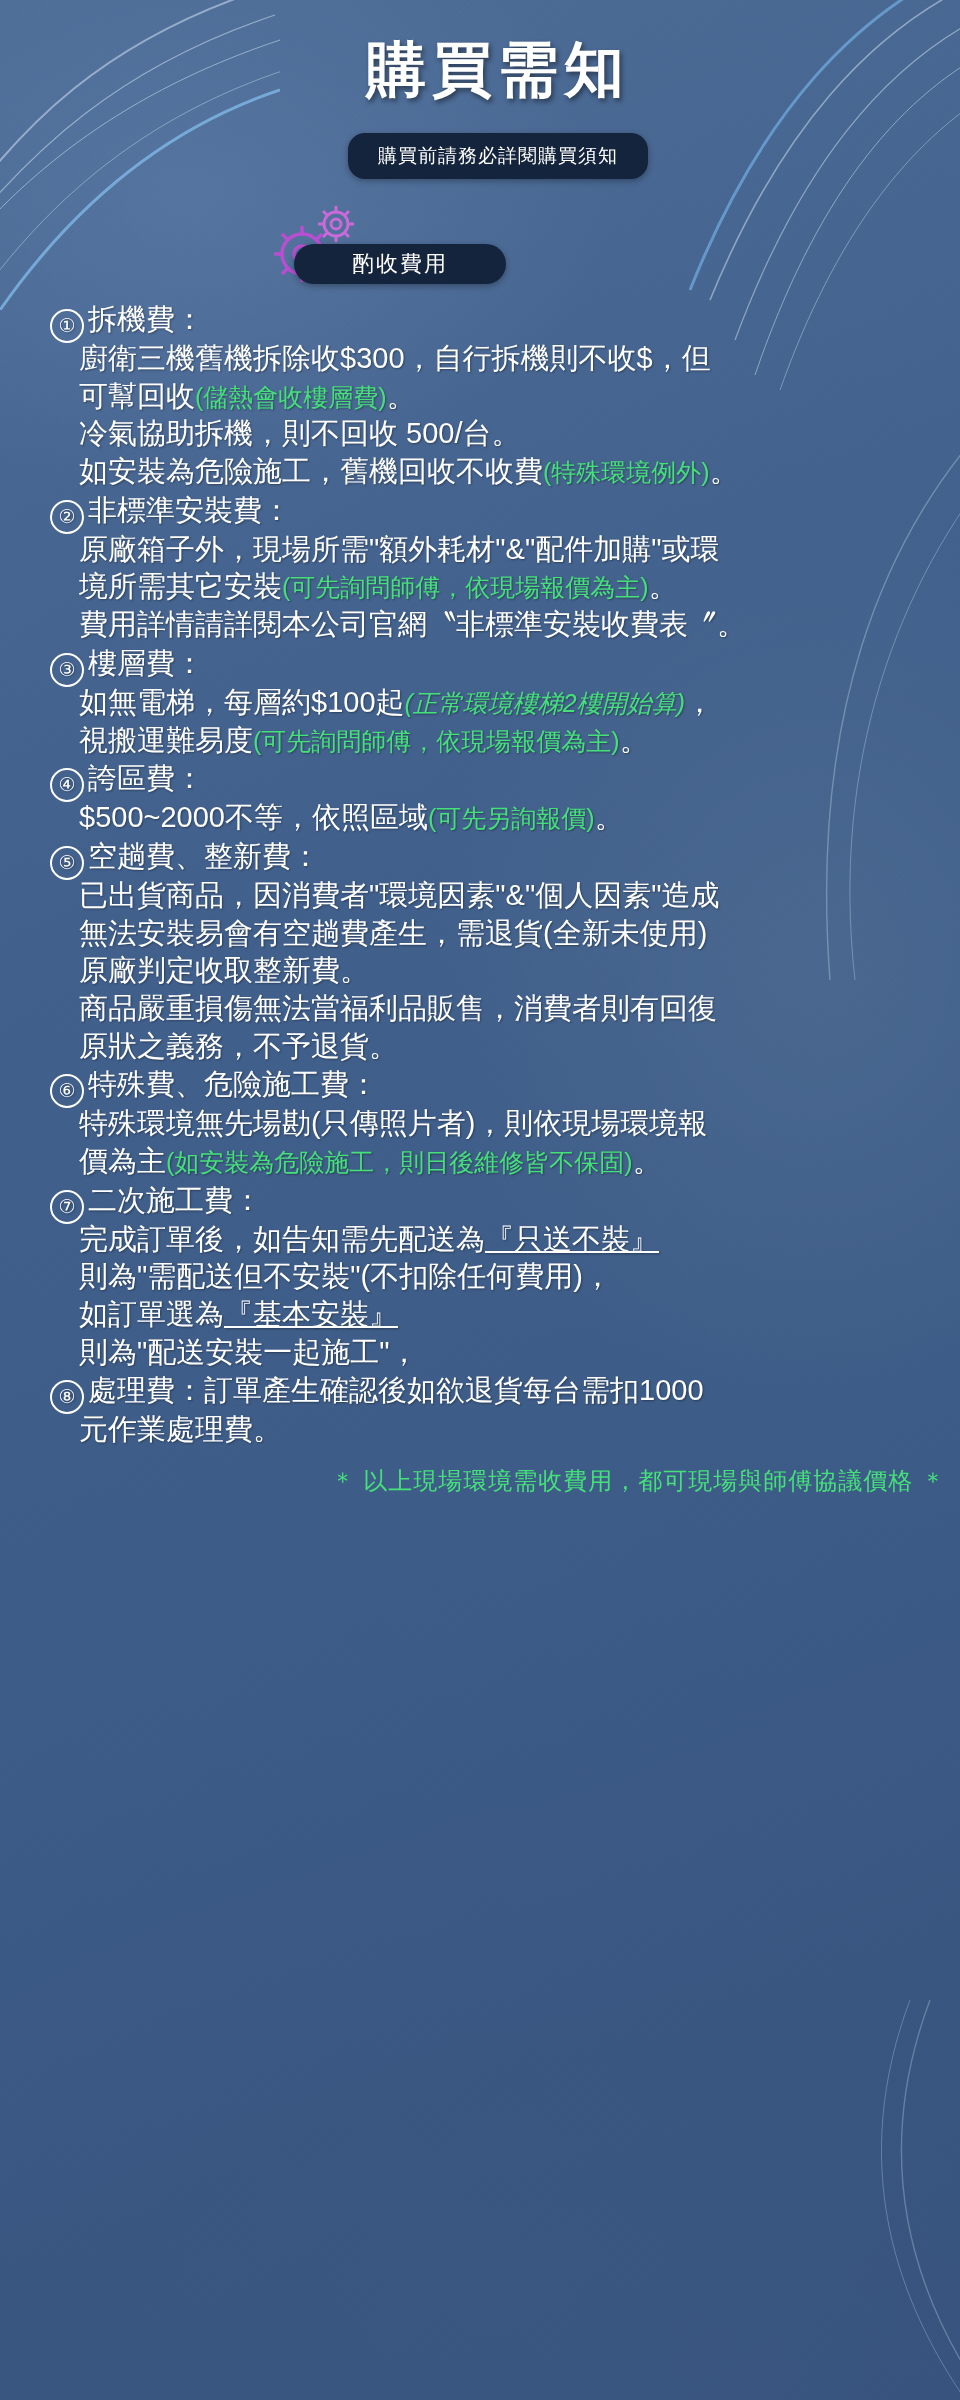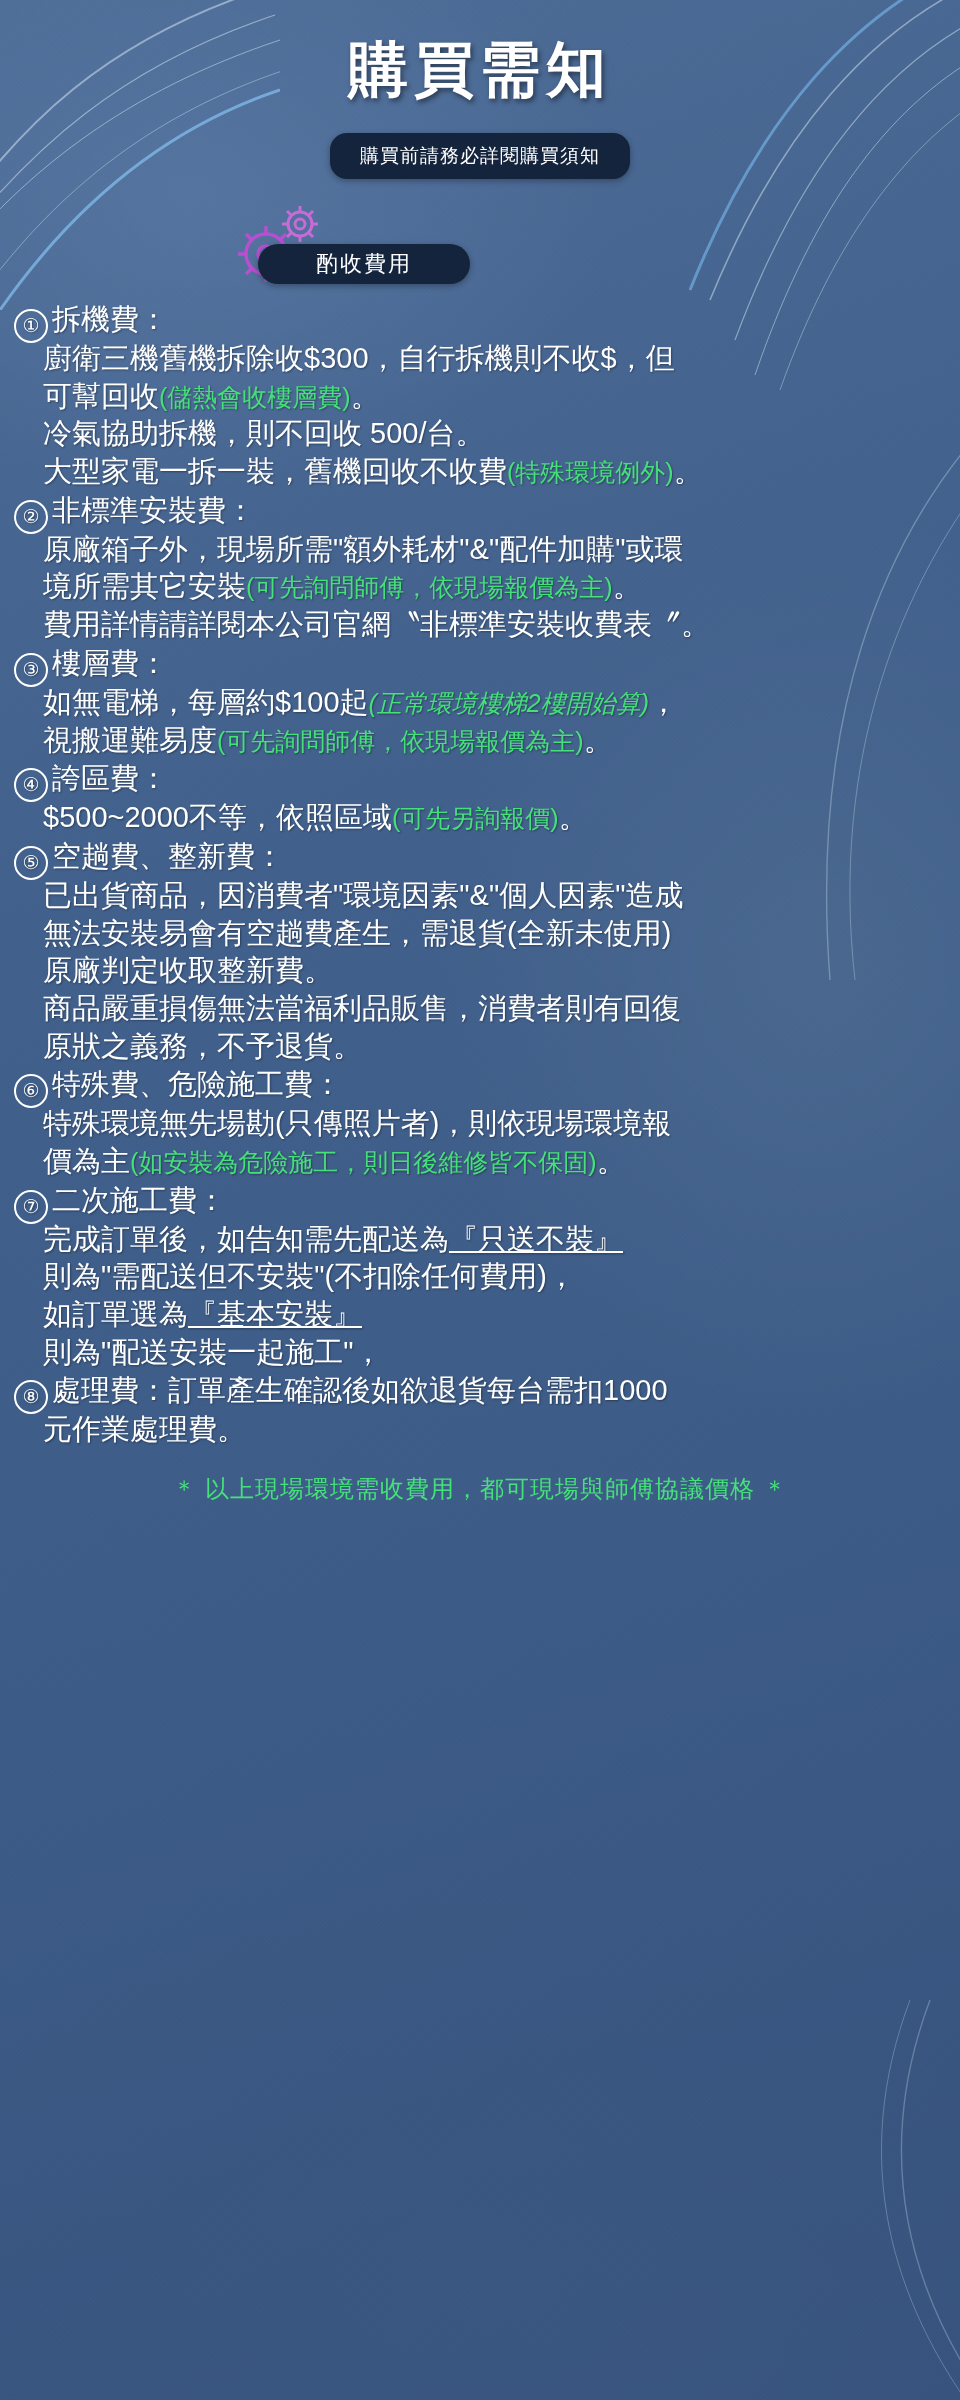"購買需知" .content { padding-left: none -> 36px }
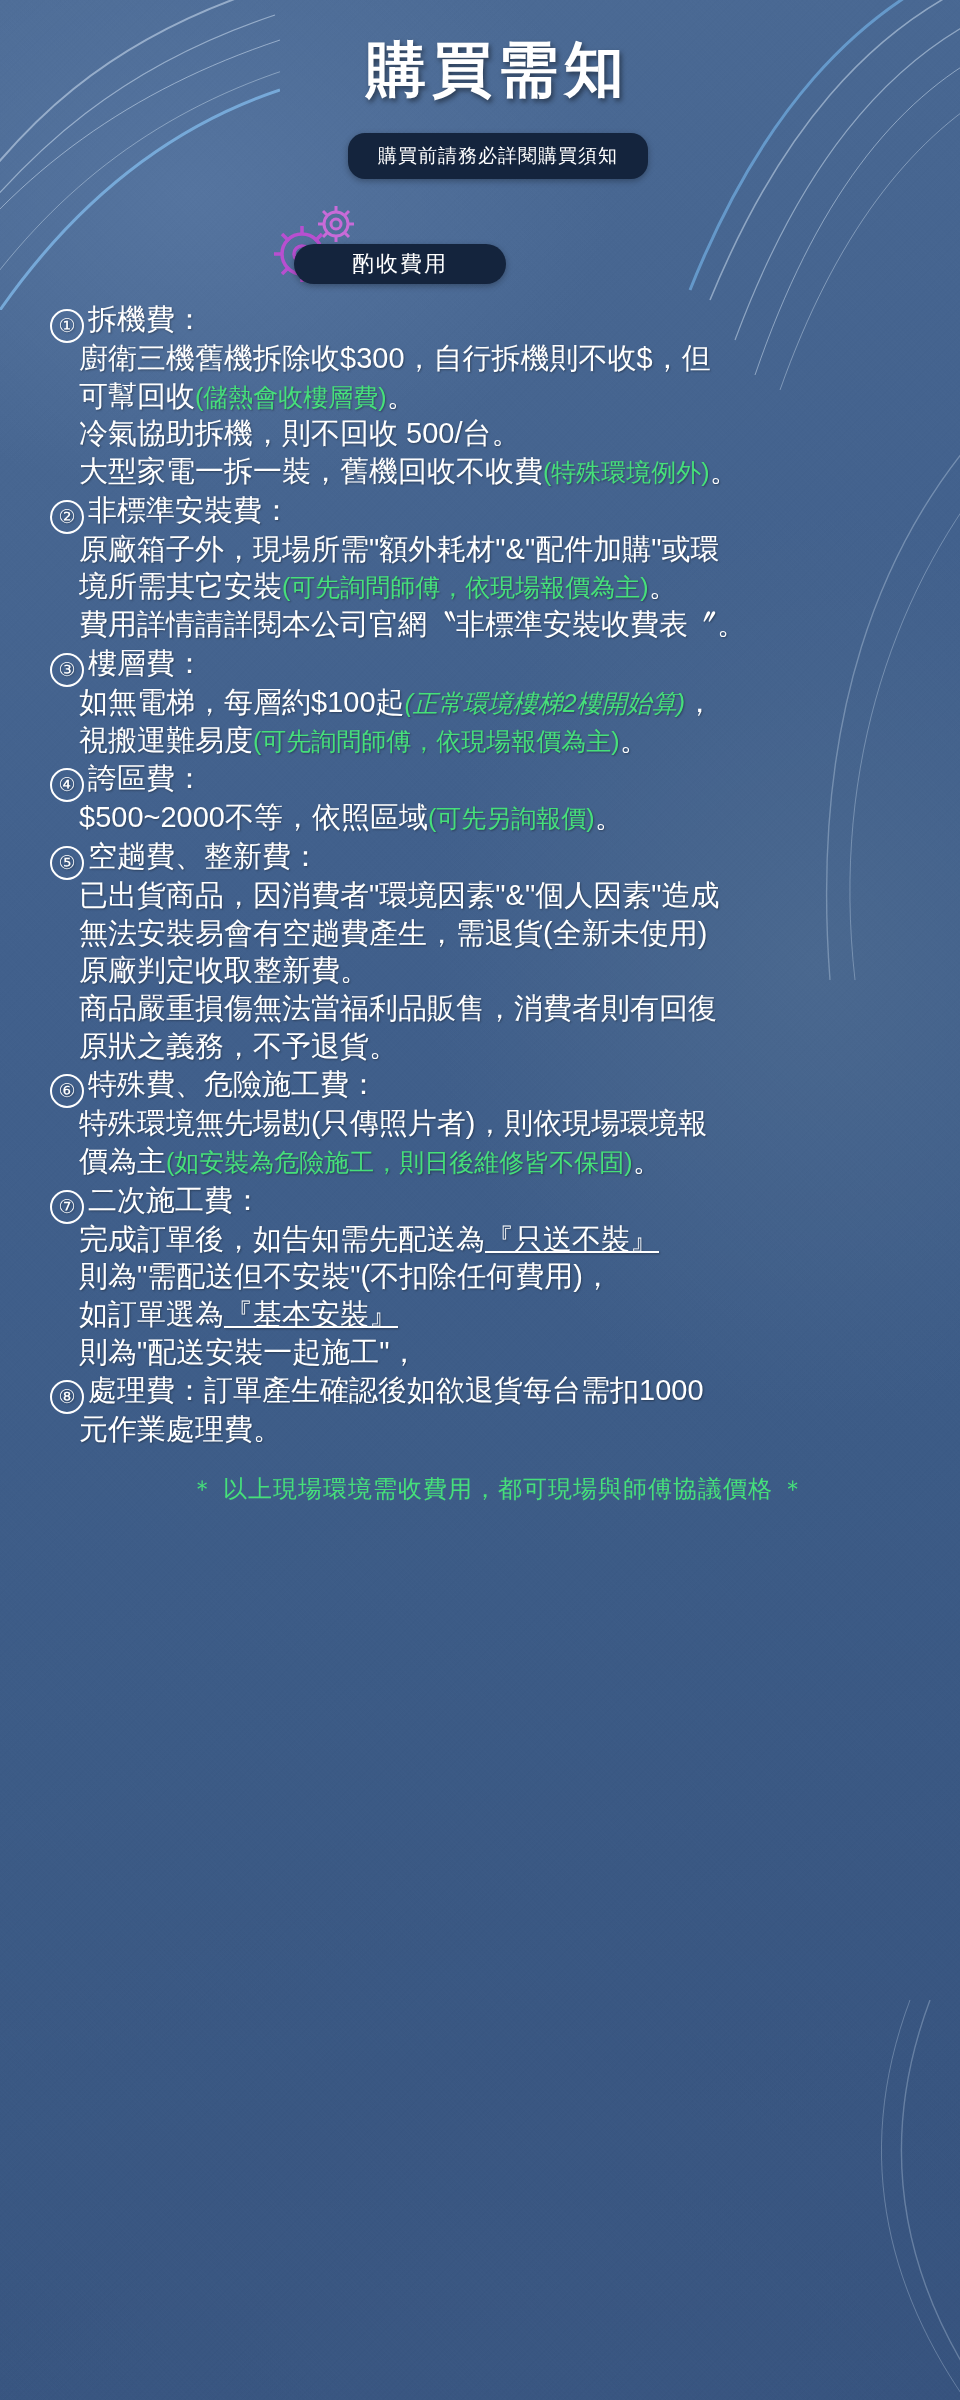"大型家電一拆一裝，舊機回收不收費" span { text: 大型家電一拆一裝 -> 如安裝為危險施工 }
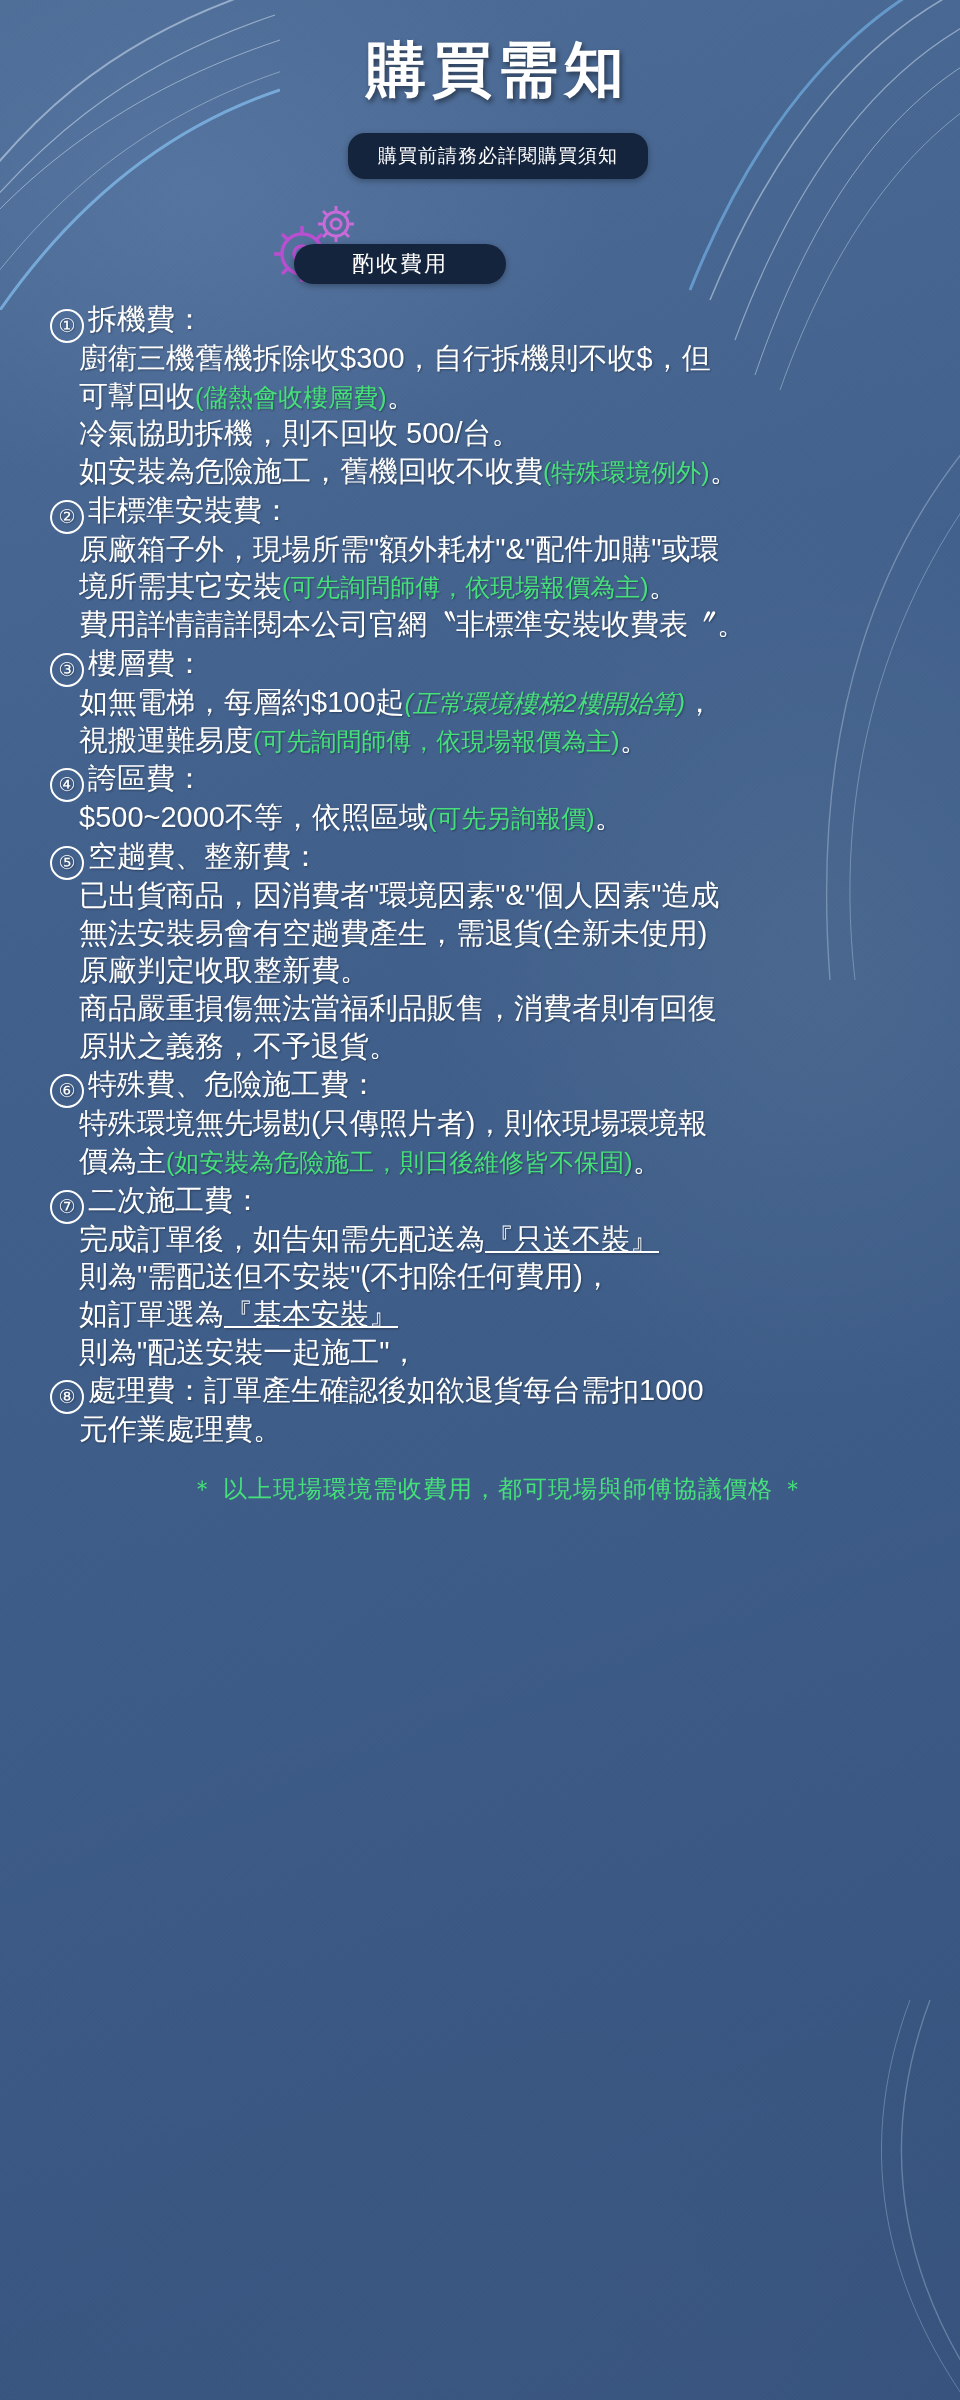"＊ 以上現場環境需收費用，都可現場與師傅協議價格 ＊" .footer-note { margin-top: 24px -> 16px; text-align: center -> right }
